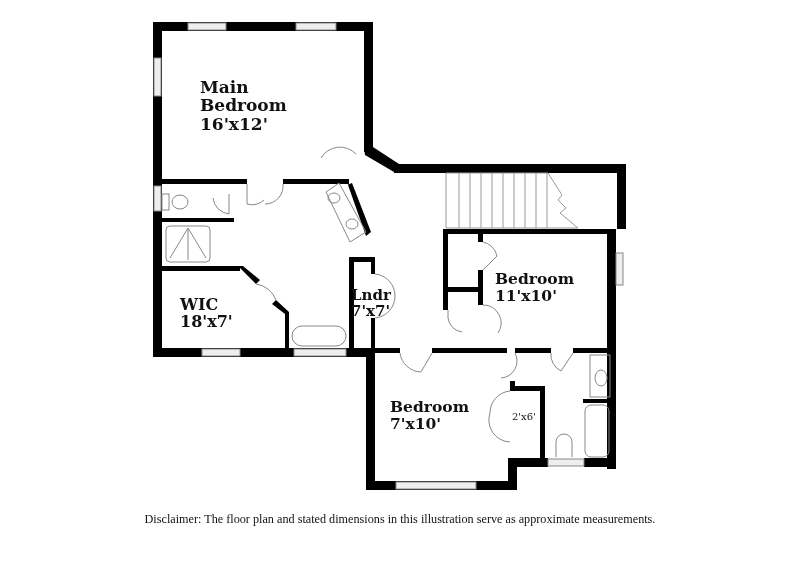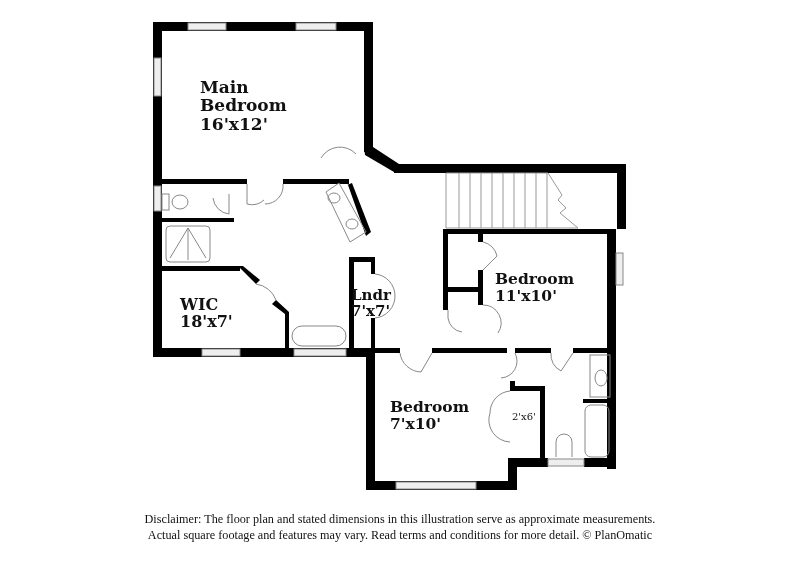"Actual square footage and features" div { html: <div>Actual square footage and features may vary. Read terms and conditions for more detail. © PlanOmatic</div> -> none }
